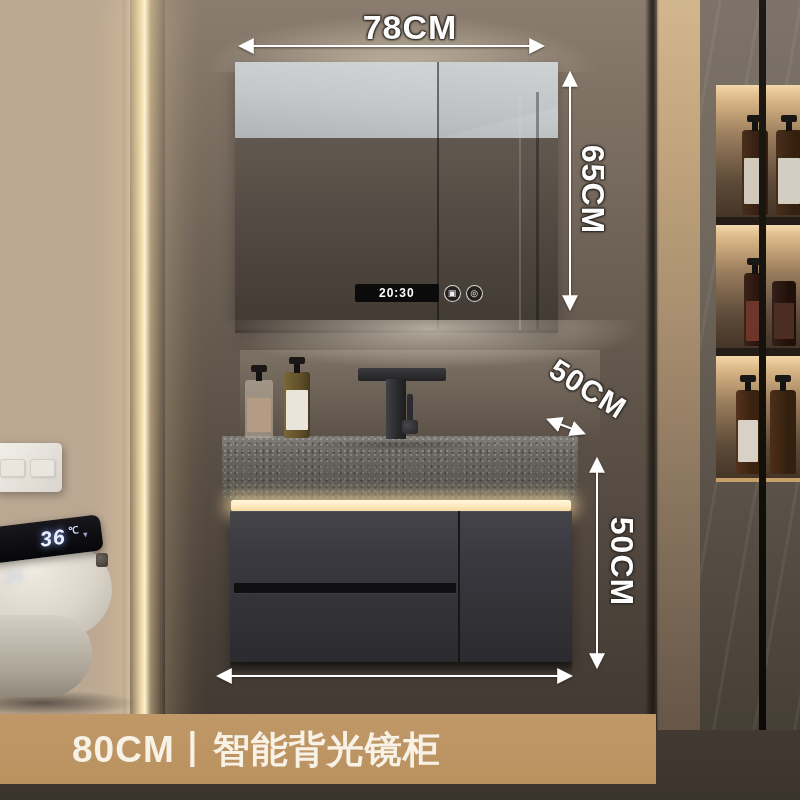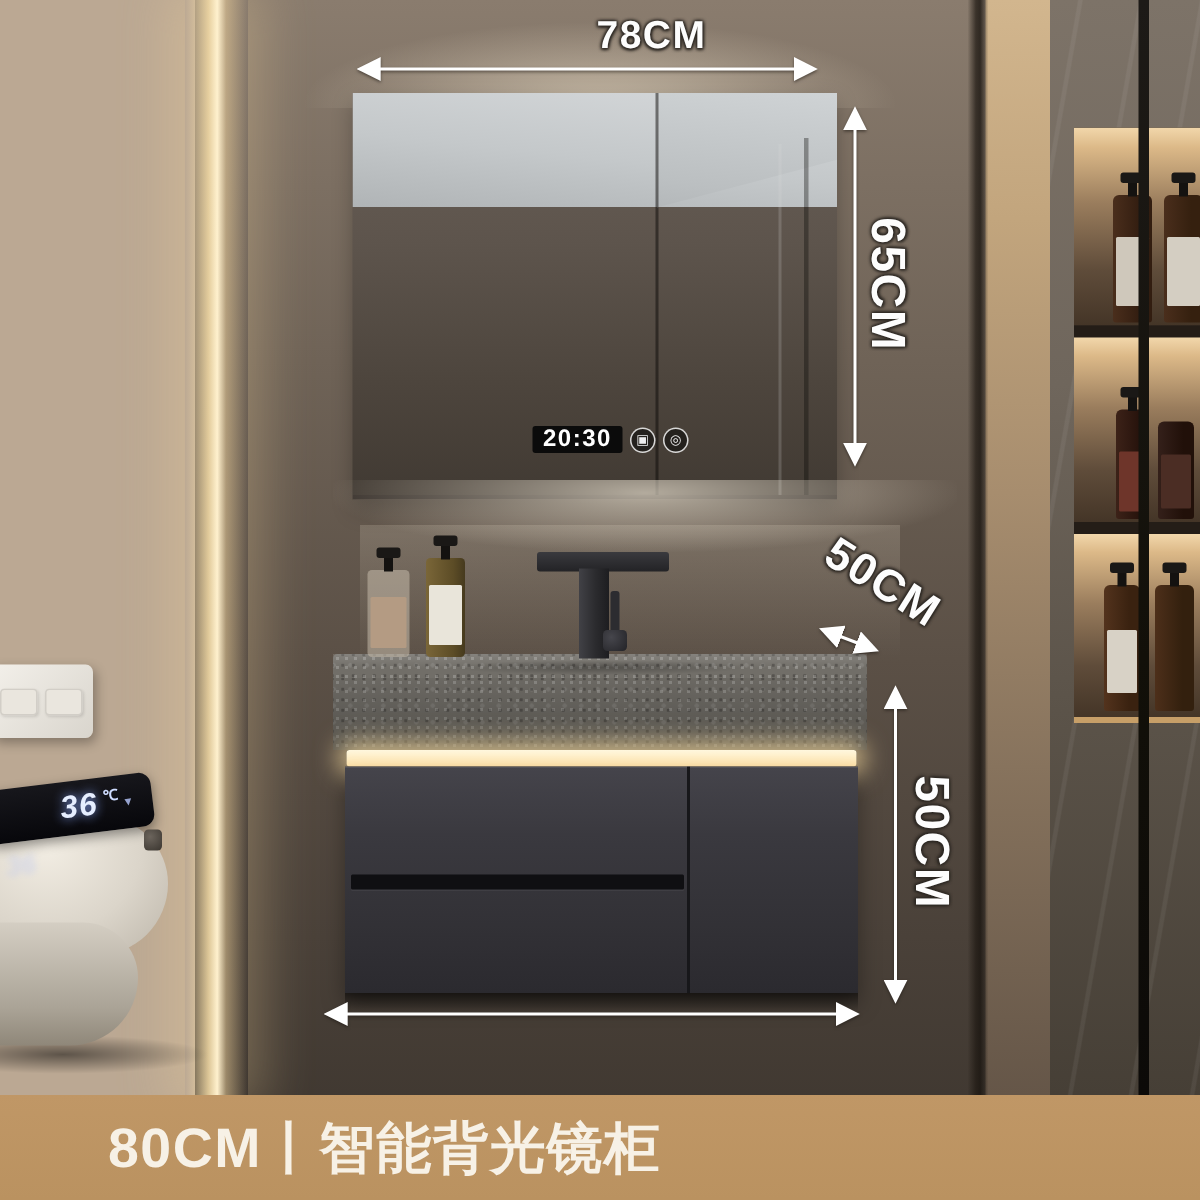"78CM" .dl-78 { font-size: 26px -> 34px; left: 321px -> 335px; text-align: right -> none }
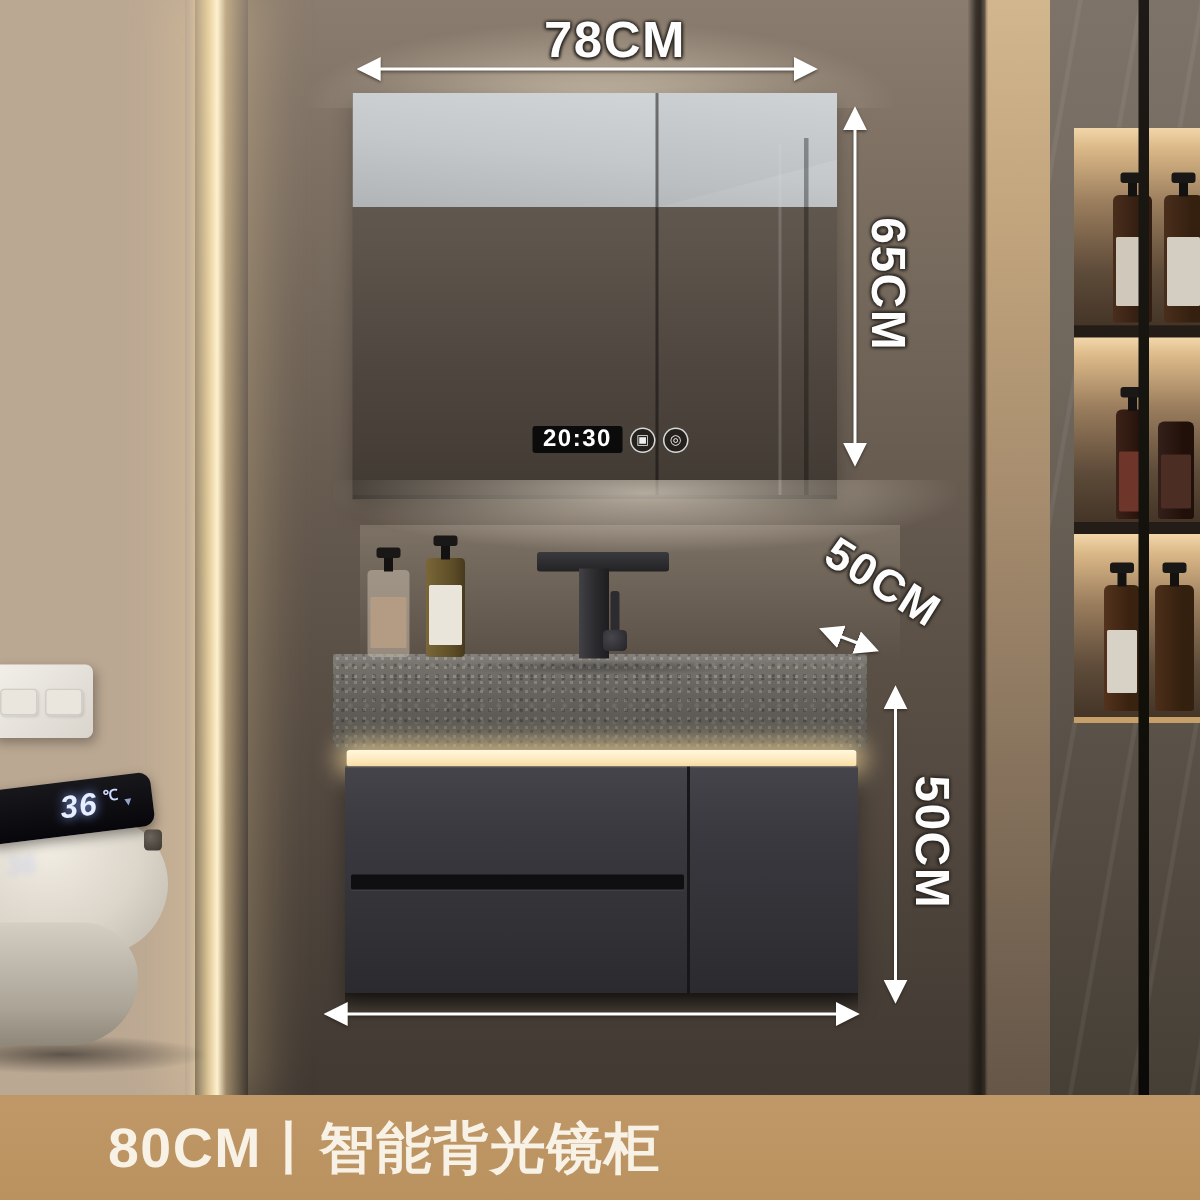"20:30" .clock-box { font-size: 16px -> 12px; padding: 2px 7px -> 2px 24px }
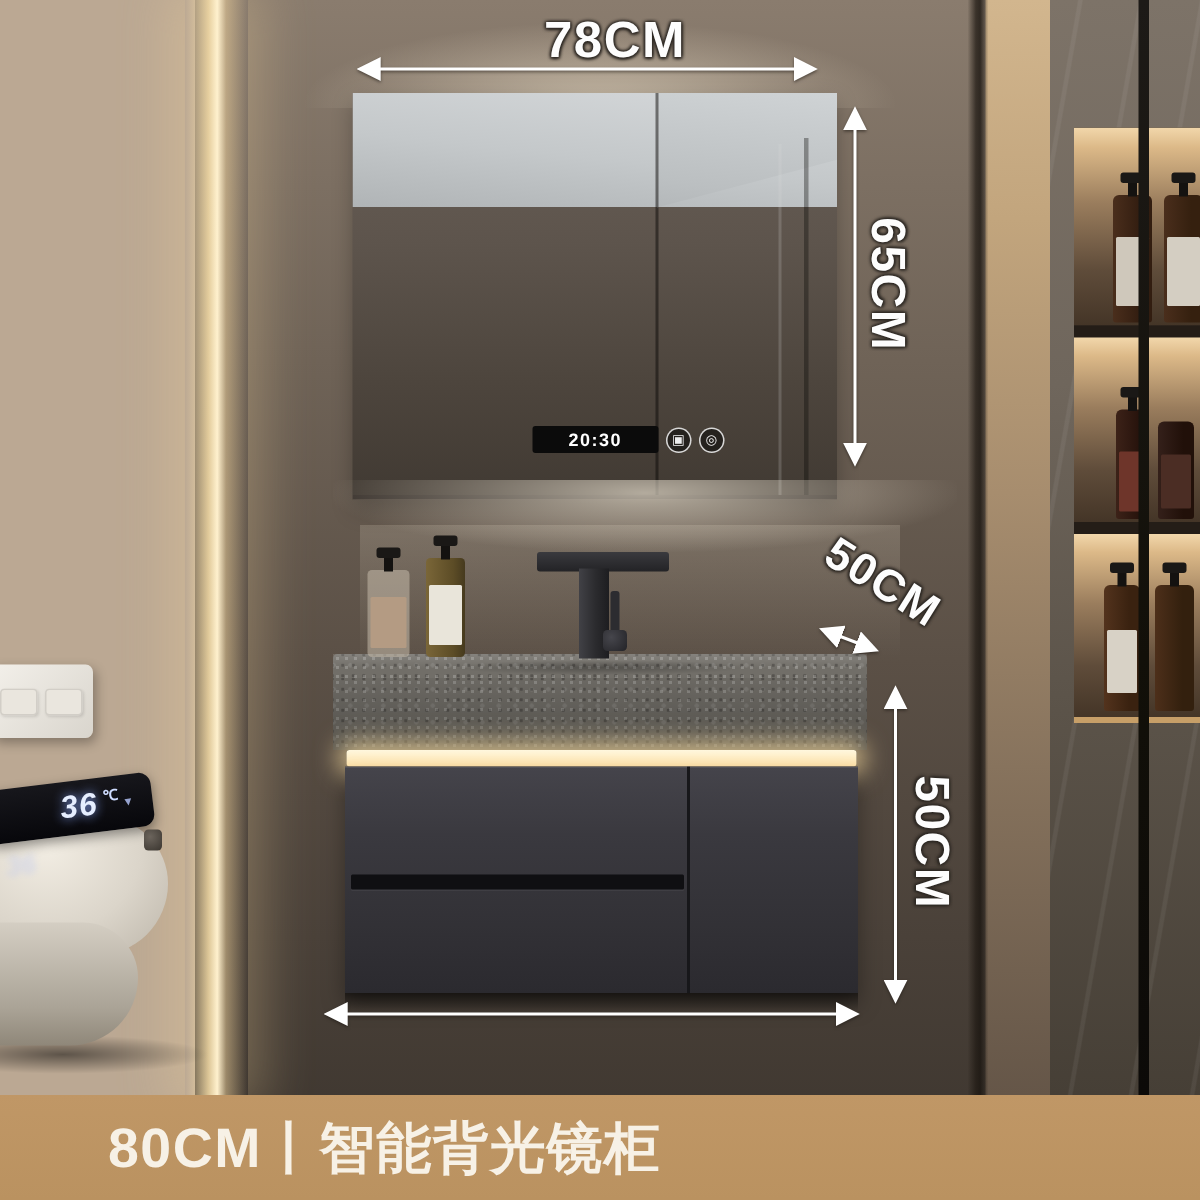"80CM丨智能背光镜柜" .banner { top: 730px -> 714px; width: 800px -> 656px }
